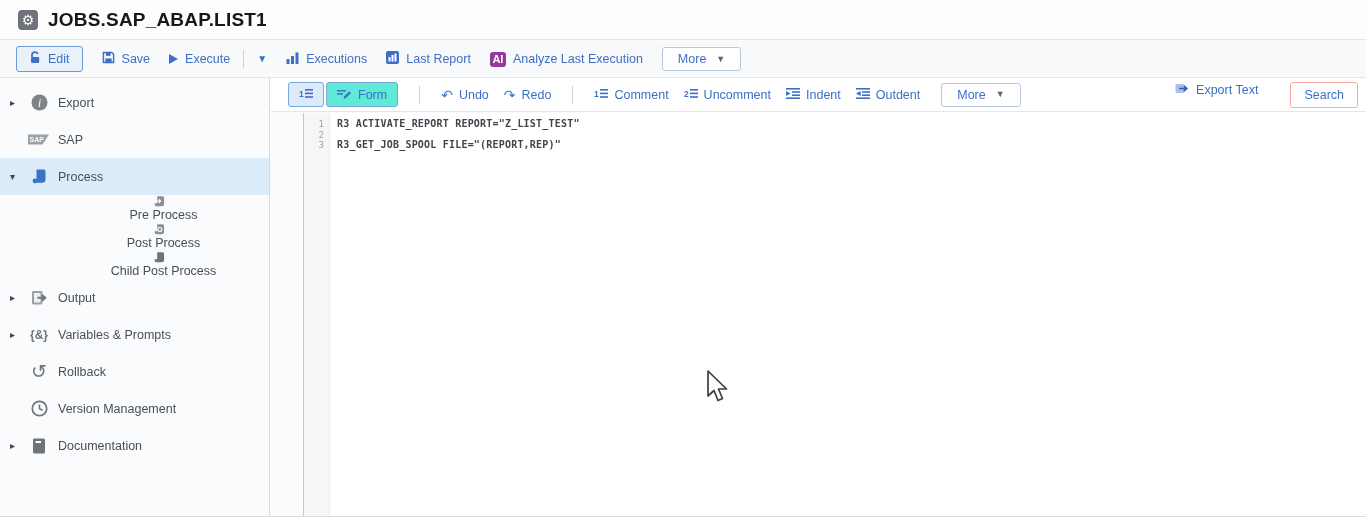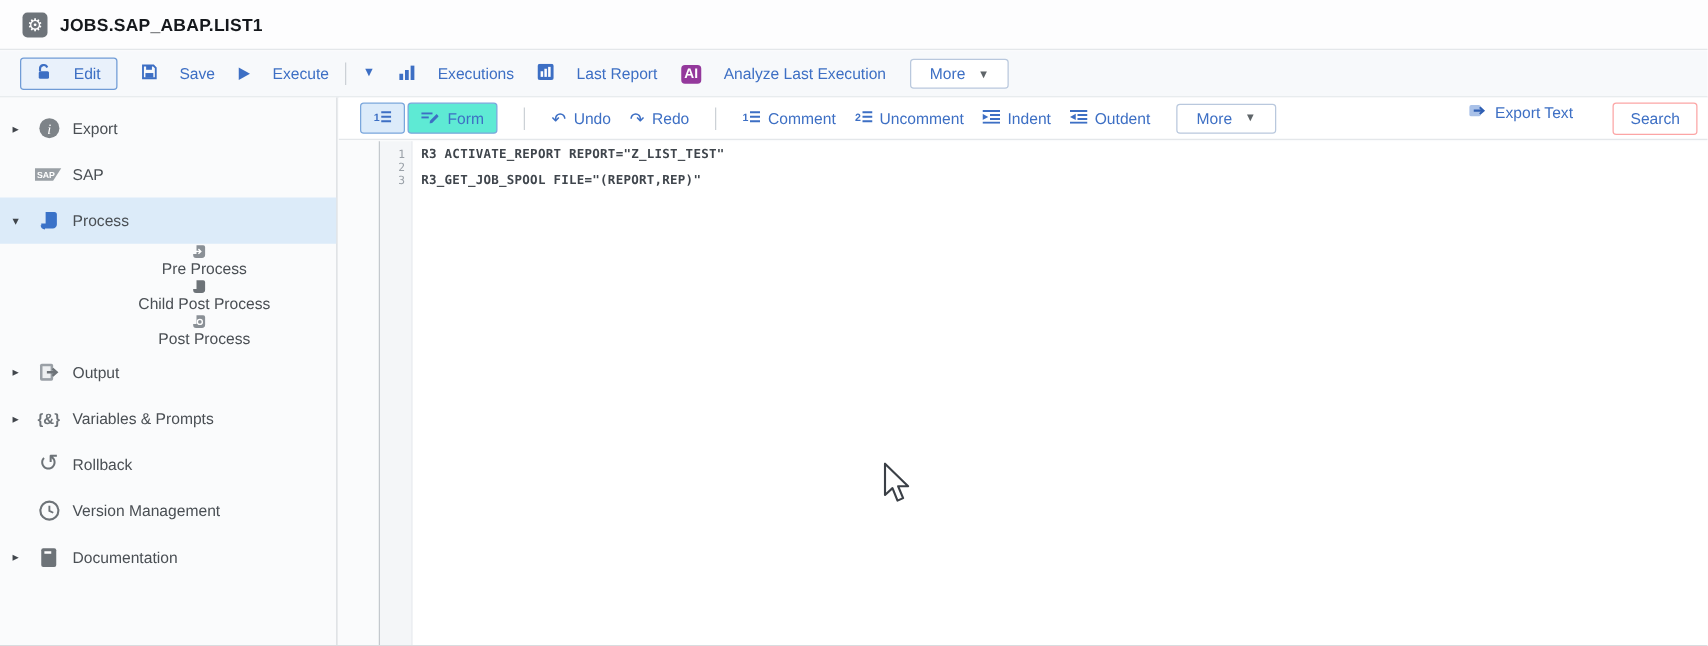"JOBS.SAP_ABAP.LIST1" .page-title { font-size: 14px -> 19px }
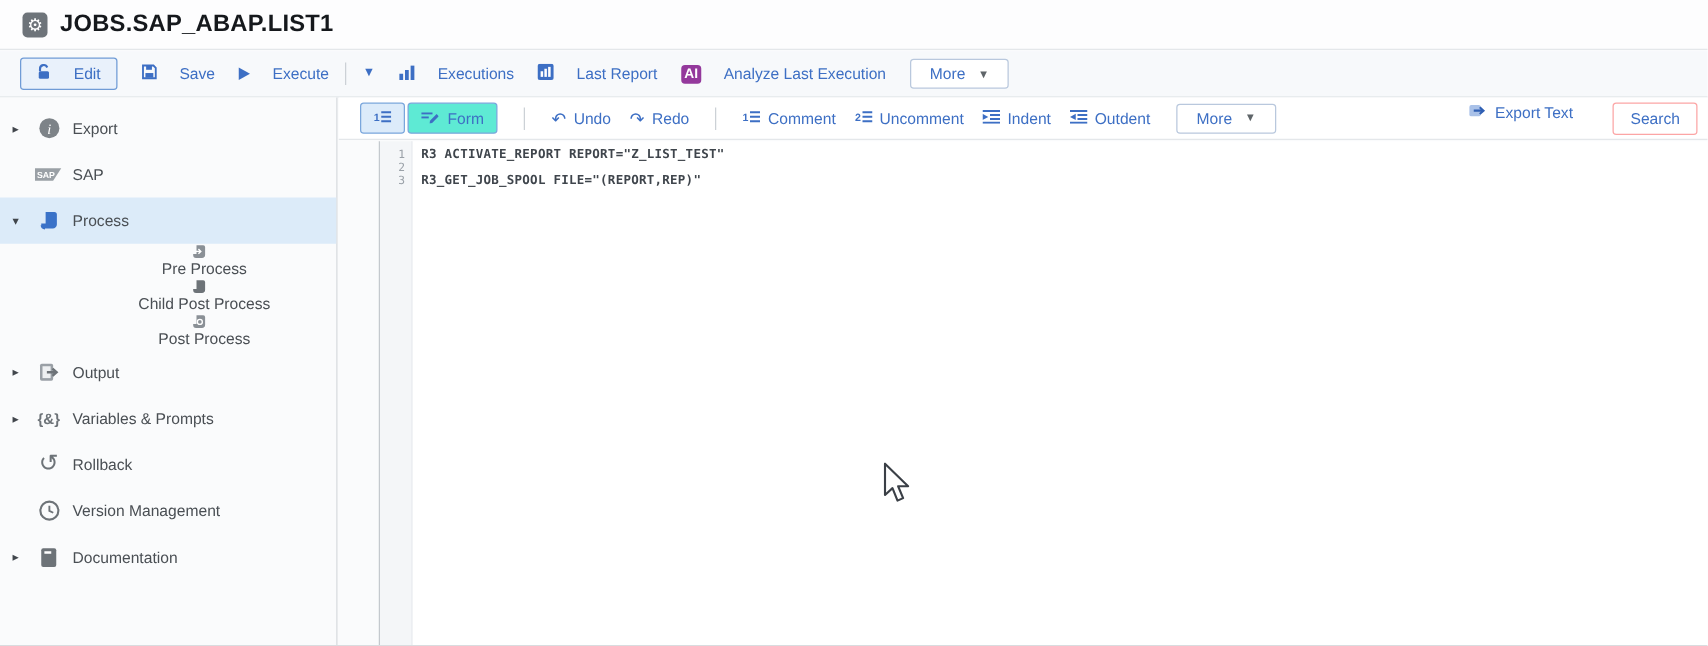"Edit" .tbtn { gap: 18px -> 7px }
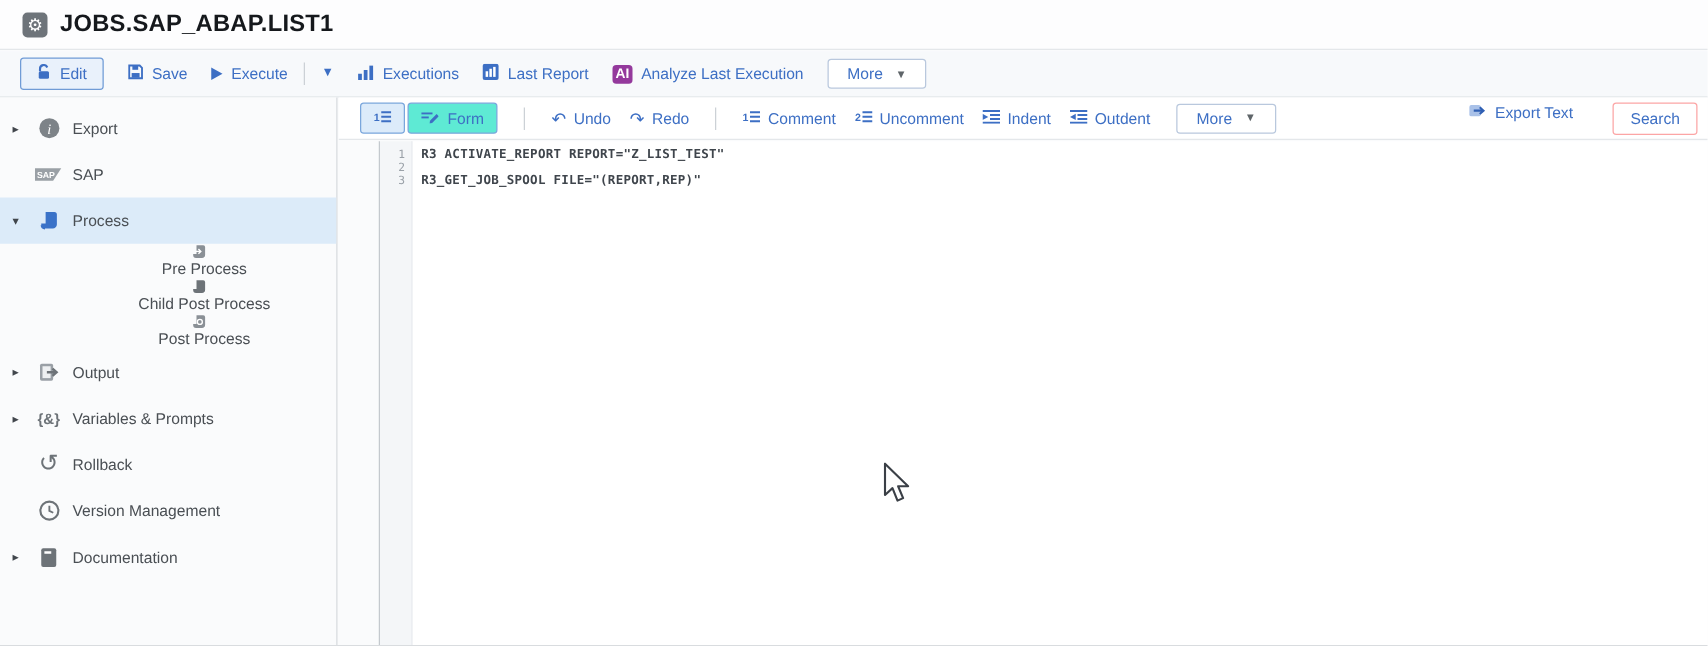"Child Post Process" div.srow { order: before "Post Process" -> after "Post Process" }
